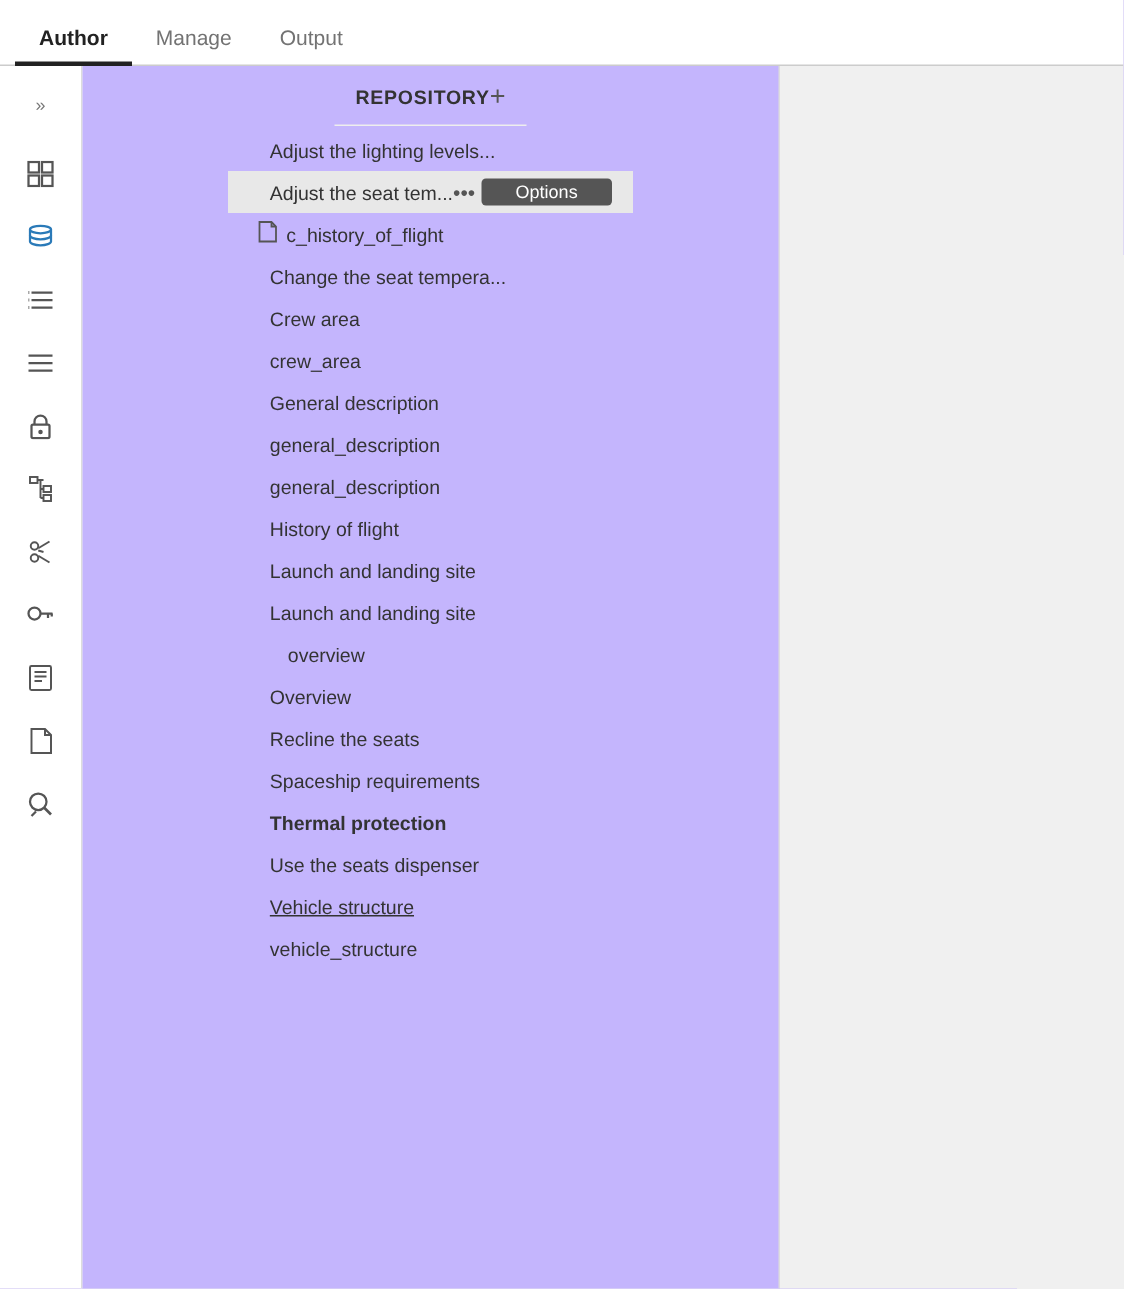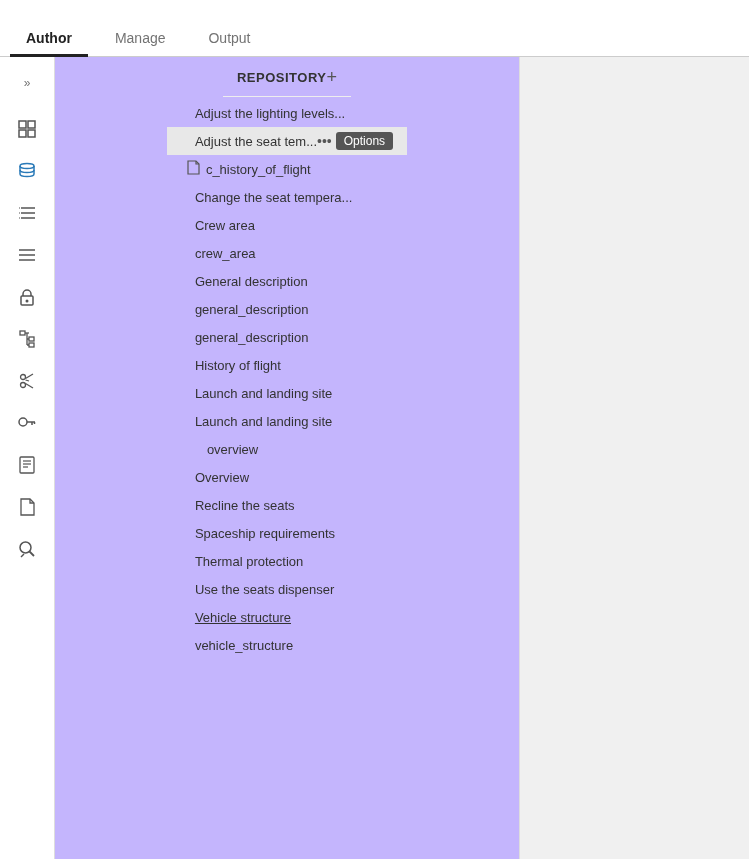"Author" .top-tabs { gap: 11px -> none; height: 57px -> 44px }
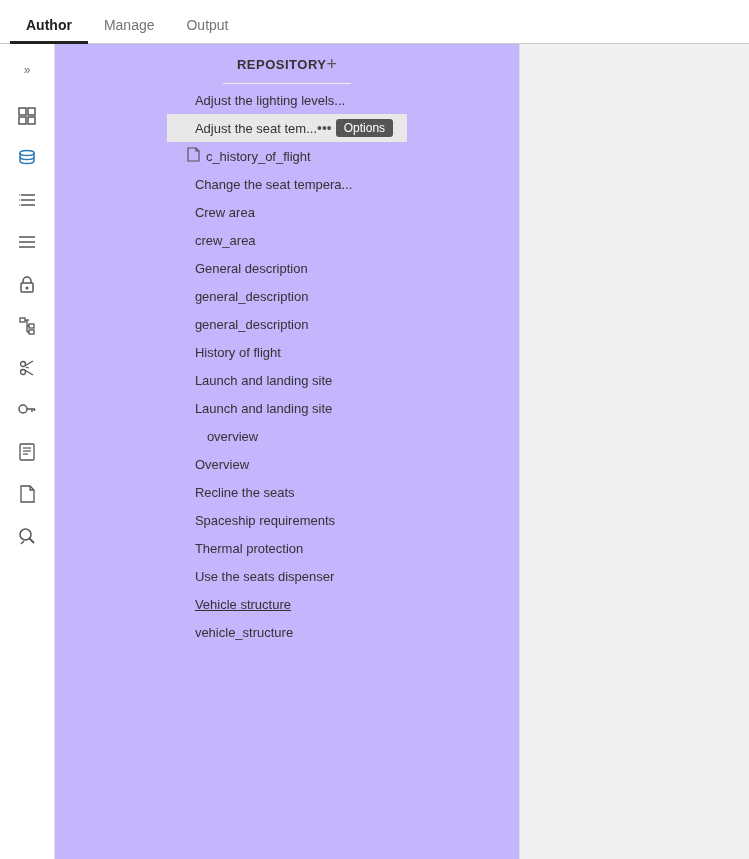"Options" .options-tooltip { padding: 2px 8px -> 2px 23px }
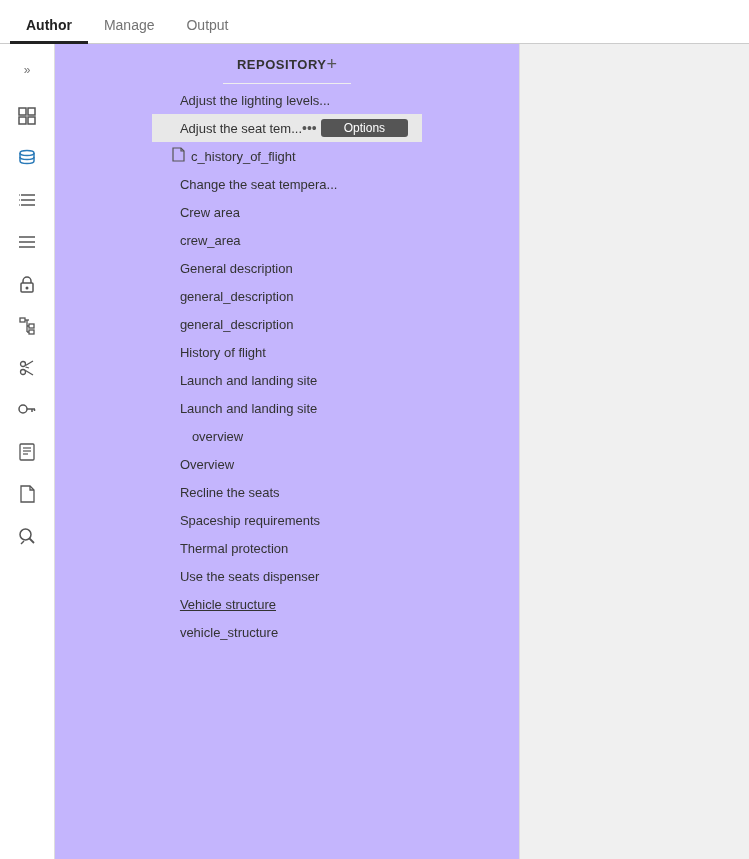"Thermal protection" div.repo-item { font-weight: none -> bold }
